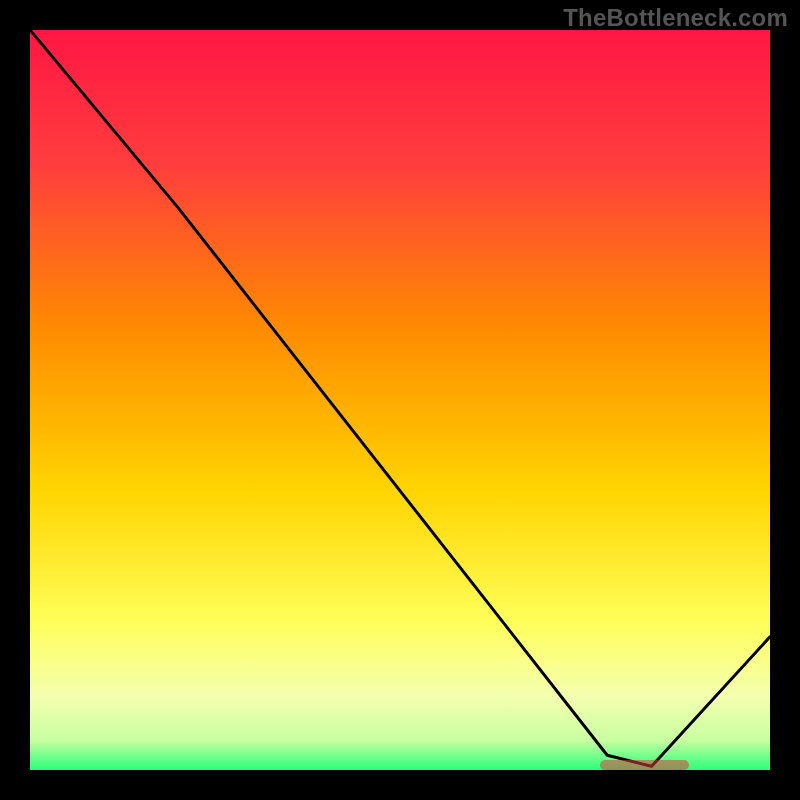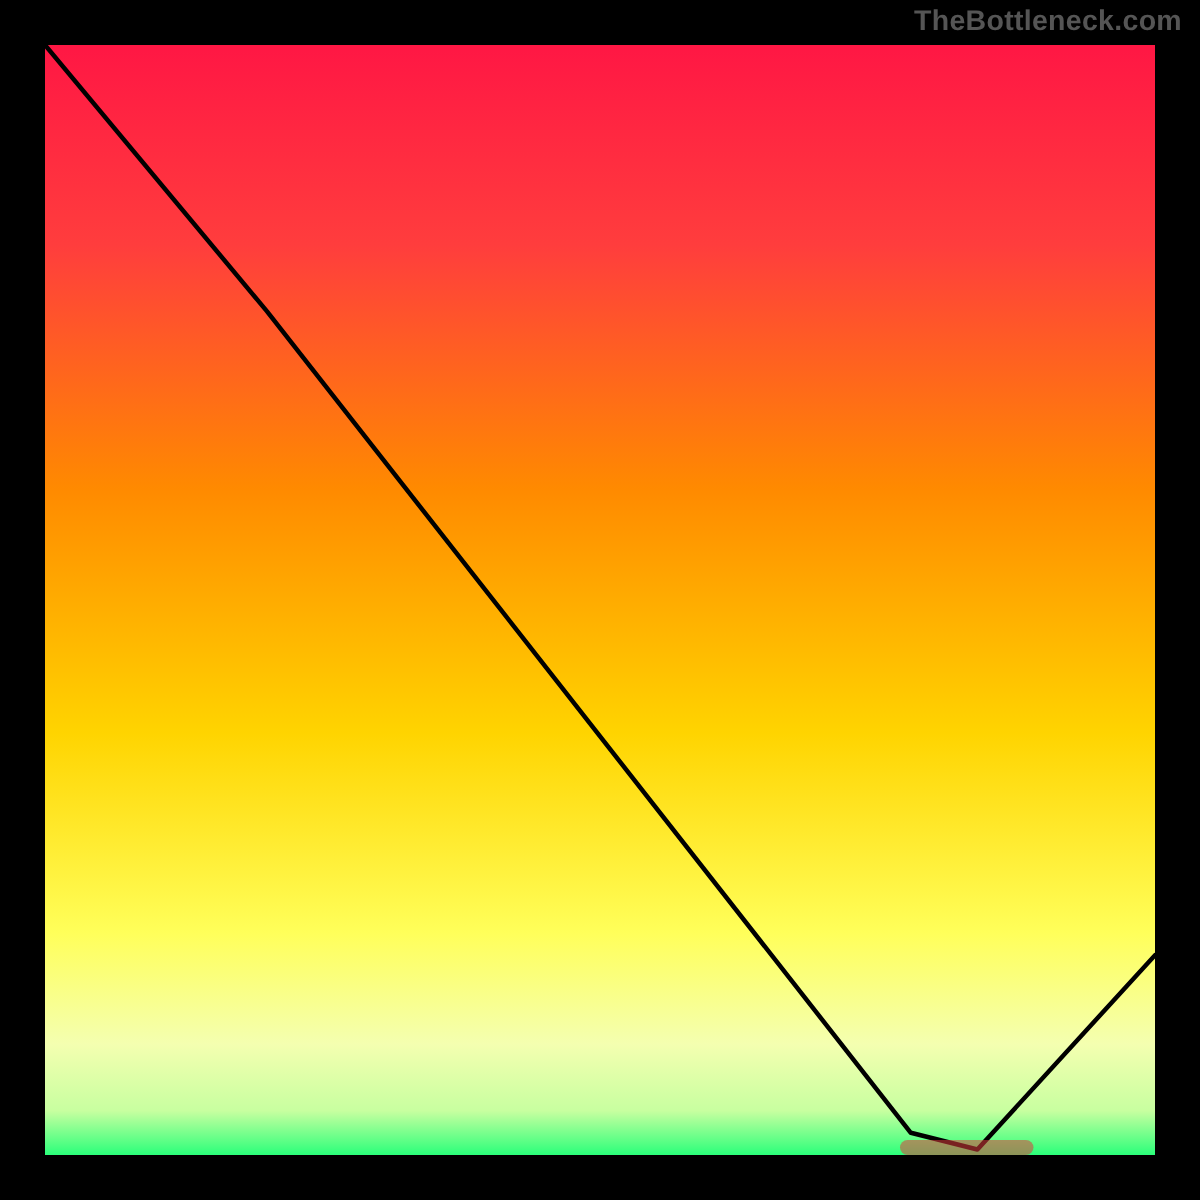"TheBottleneck.com" .watermark { font-size: 19px -> 24px }
